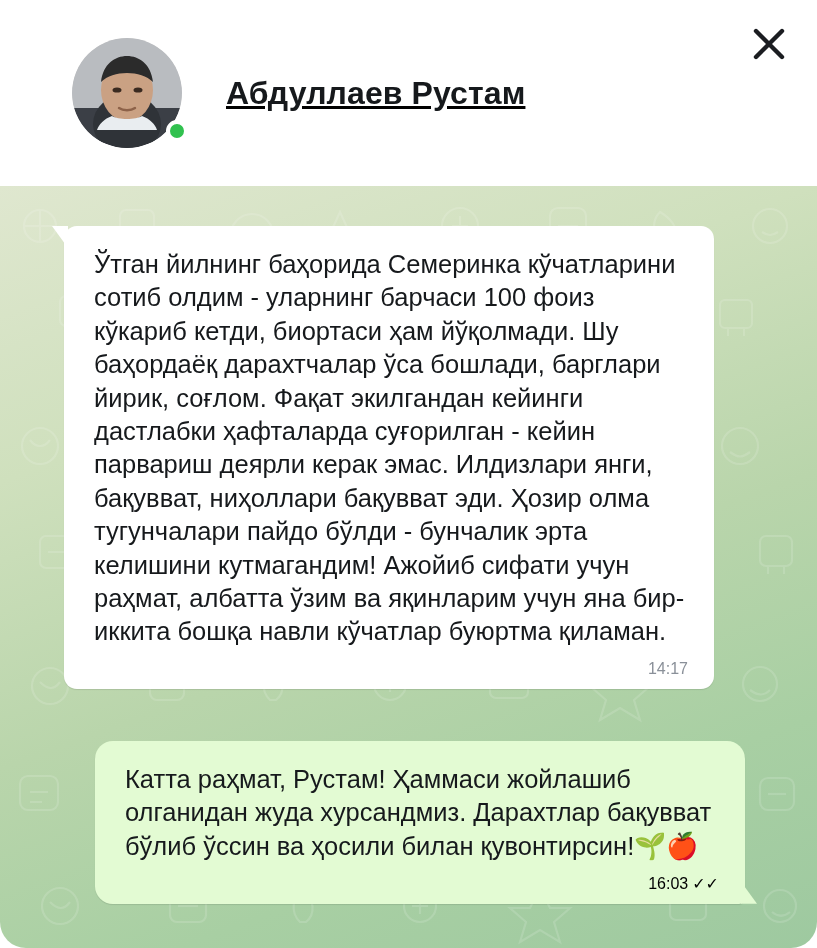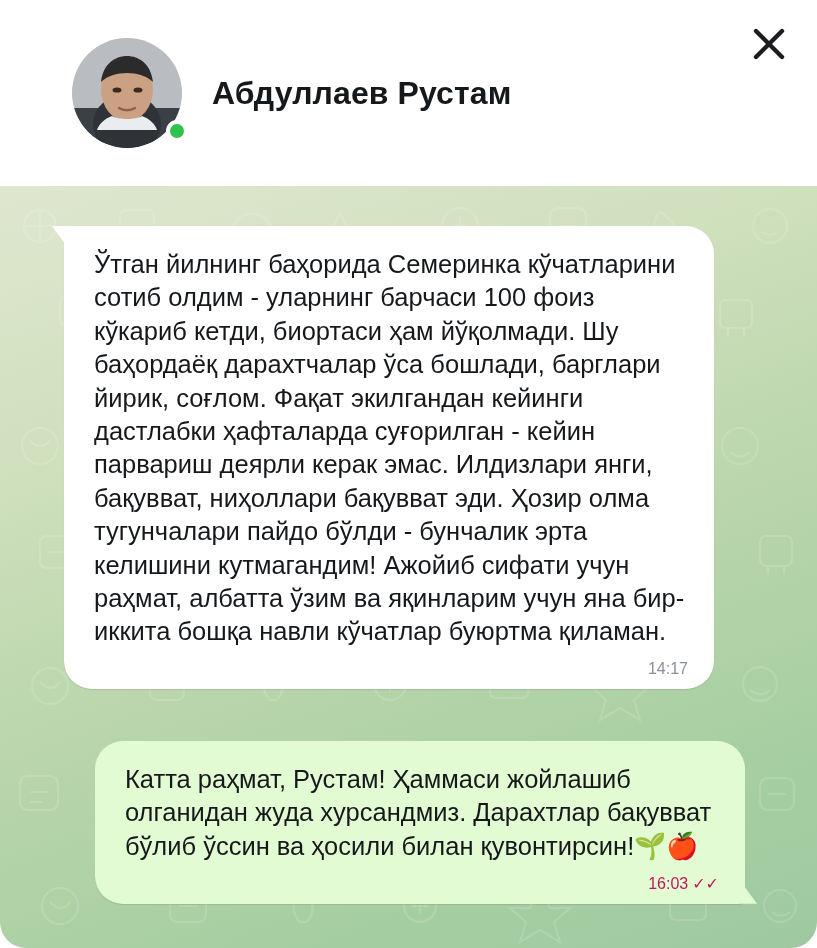"Абдуллаев Рустам" .head-text { margin-left: 30px -> 44px; text-decoration: none -> underline }
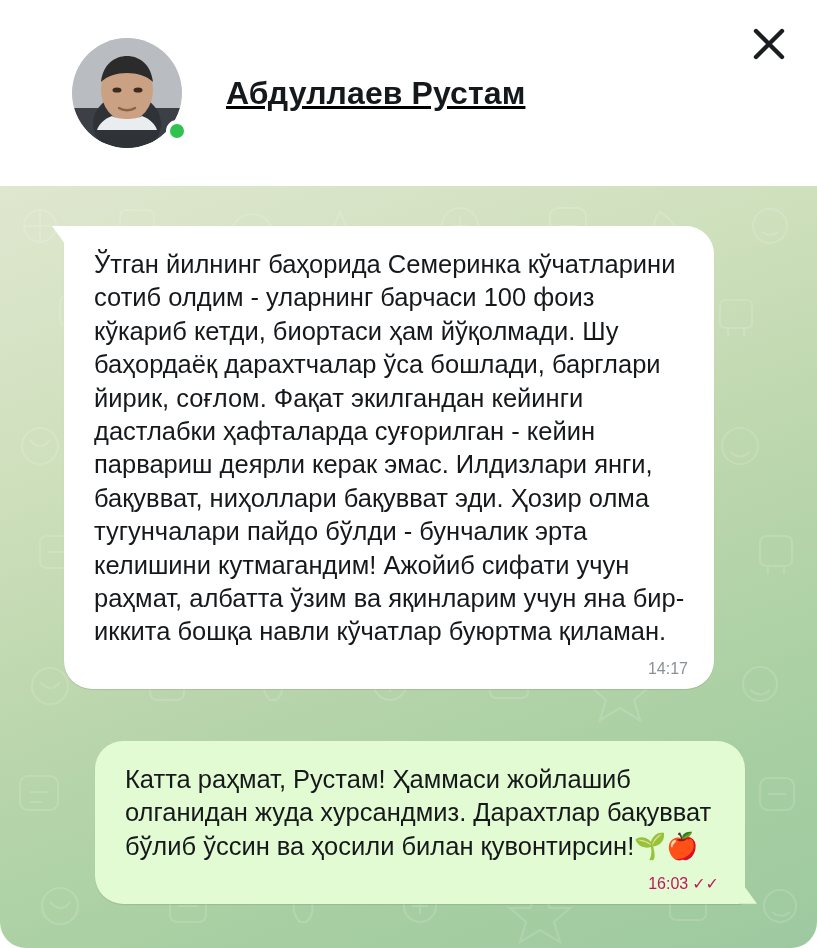"Ўтган йилнинг баҳорида Семеринка" .bubble.in { border-radius: none -> 13px }
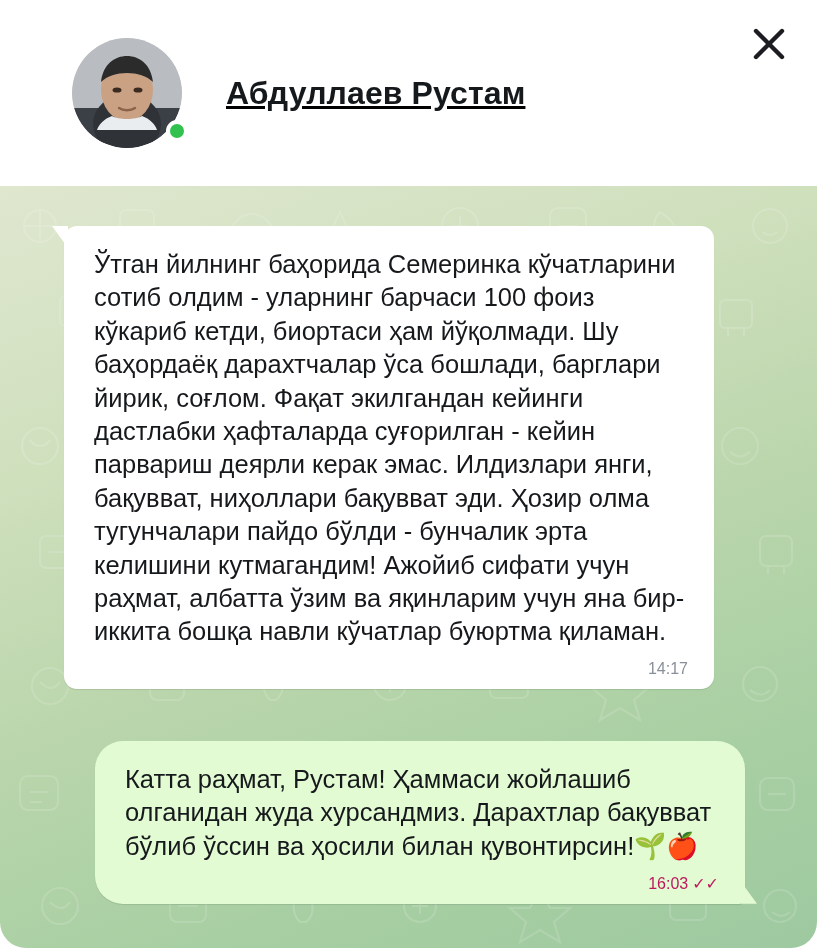"Катта раҳмат, Рустам! Ҳаммаси жойлашиб" .bubble { border-radius: 28px -> 18px }
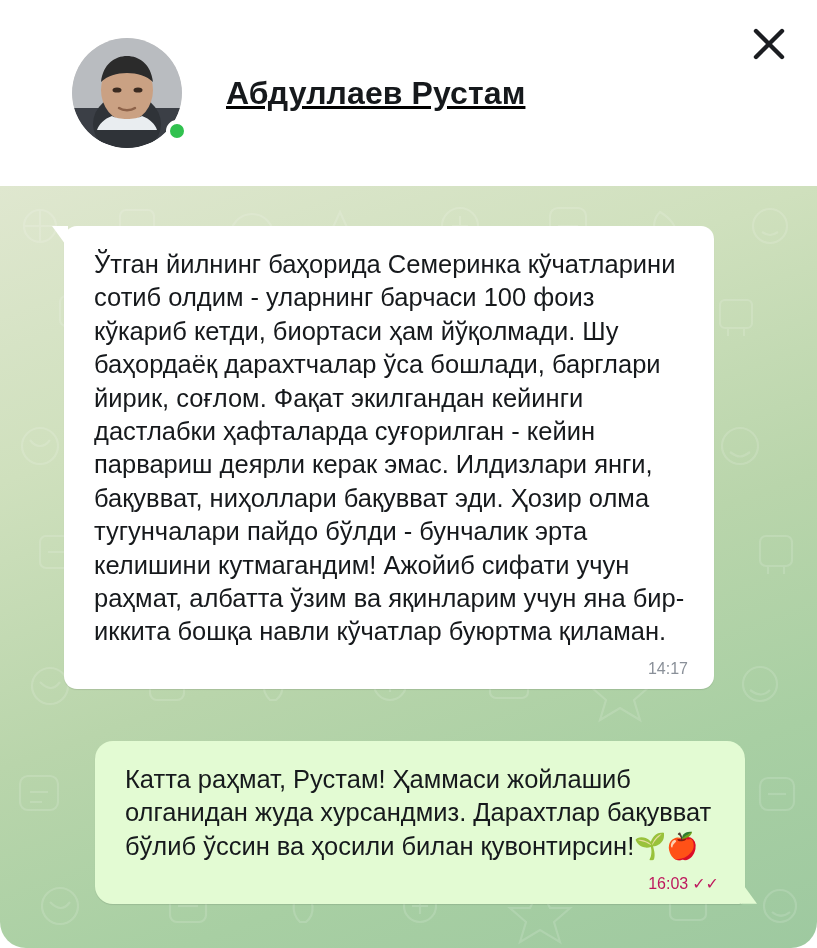"16:03" .meta.out-meta { color: #be185d -> #000000 }
